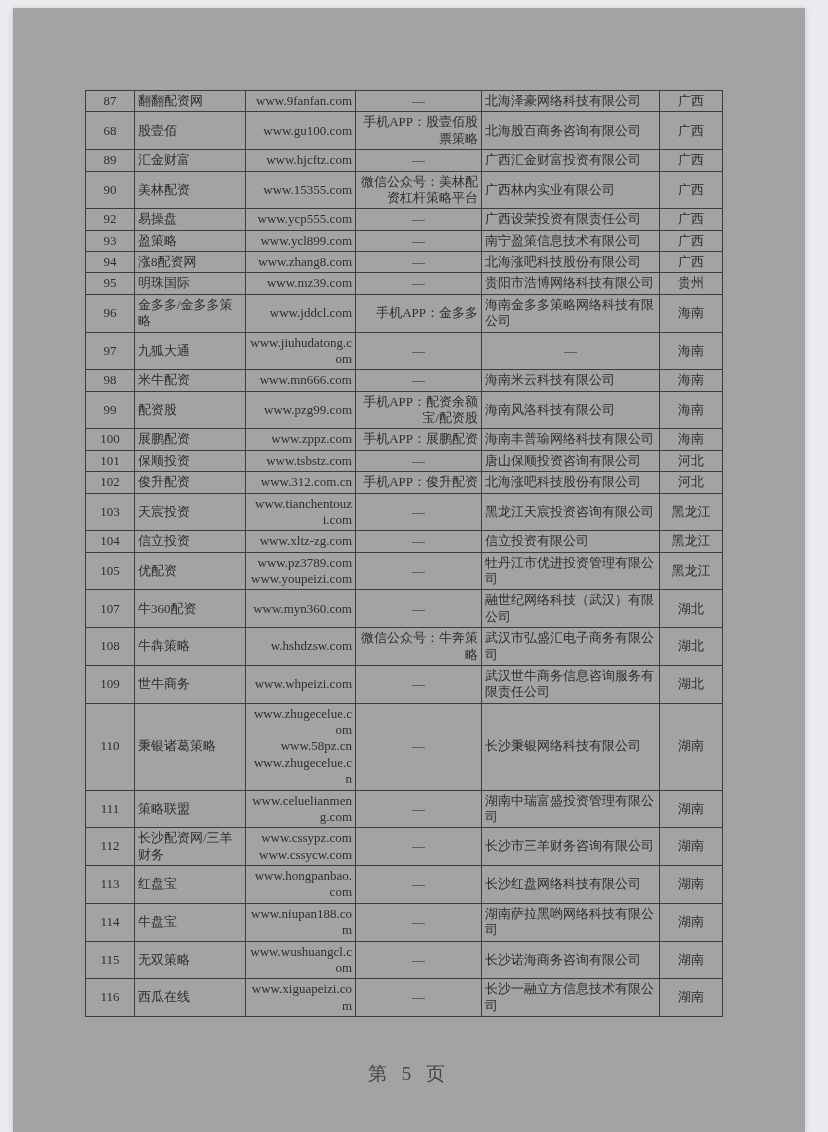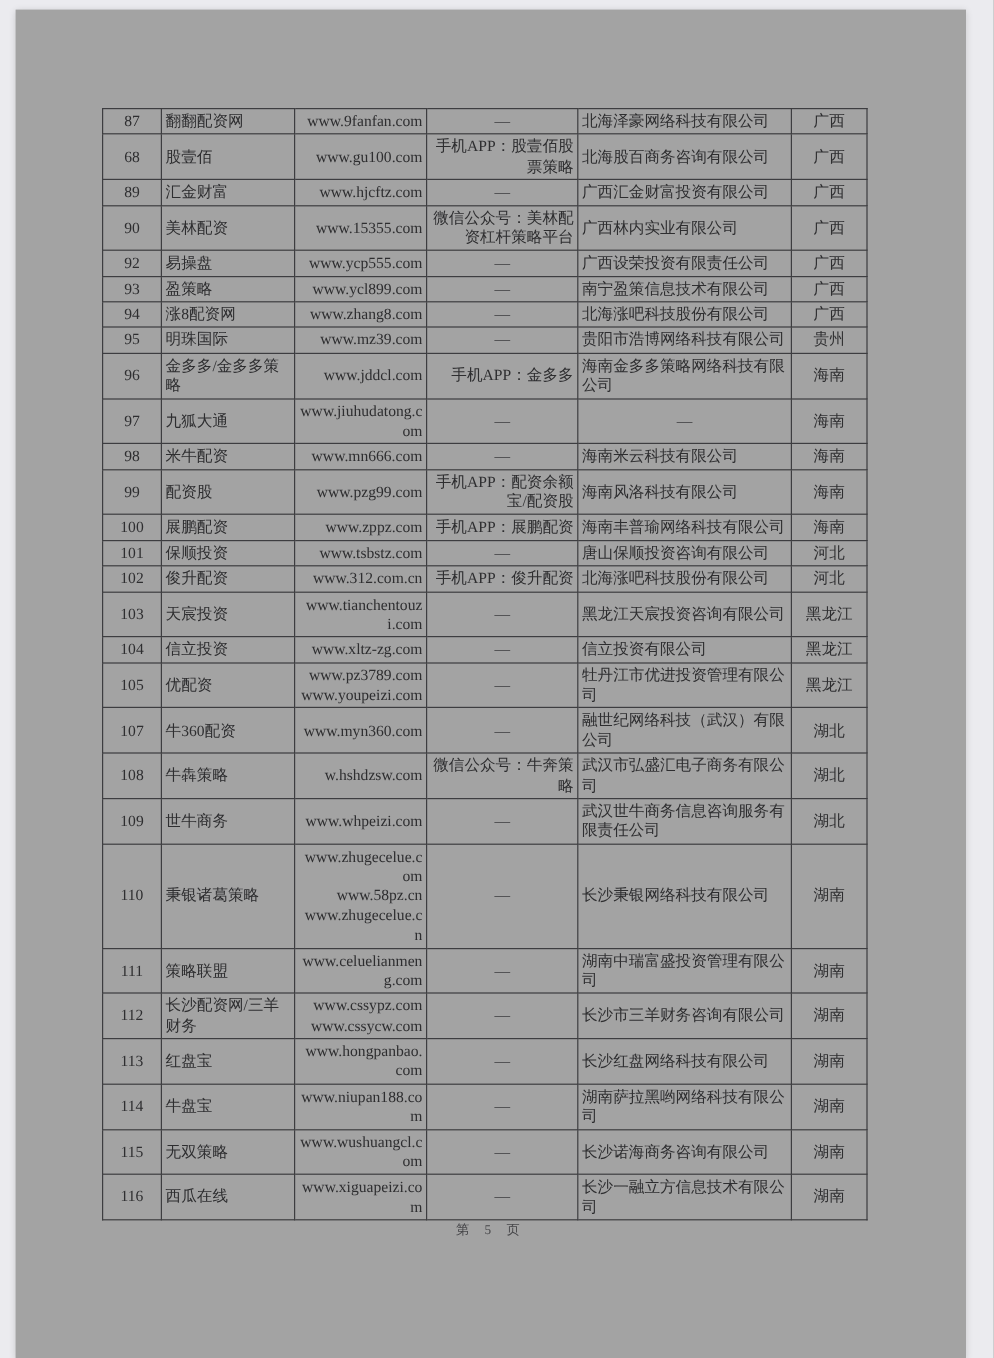"第 5 页" .footer { font-size: 11px -> 19px; top: 1009px -> 1053px }
